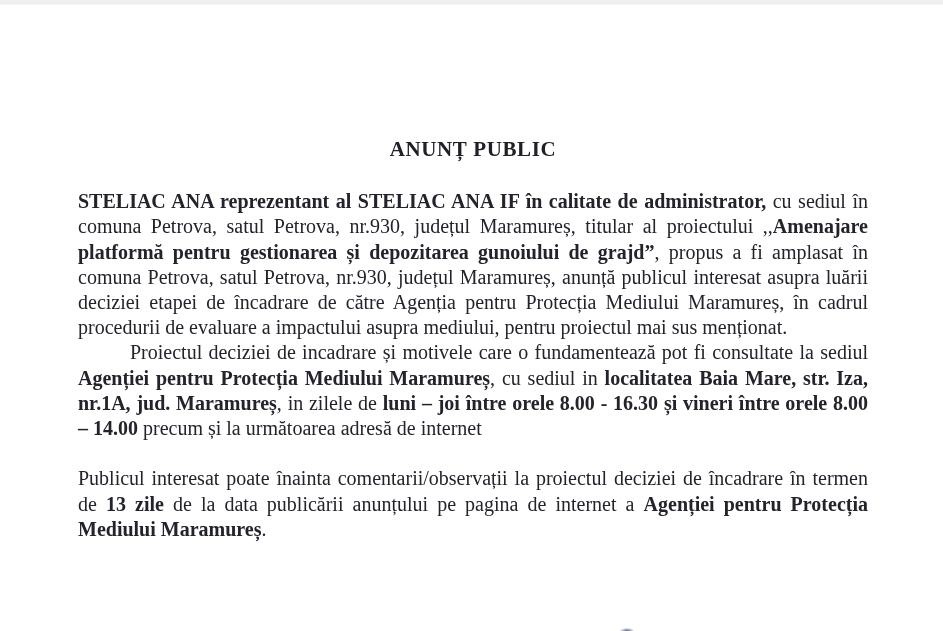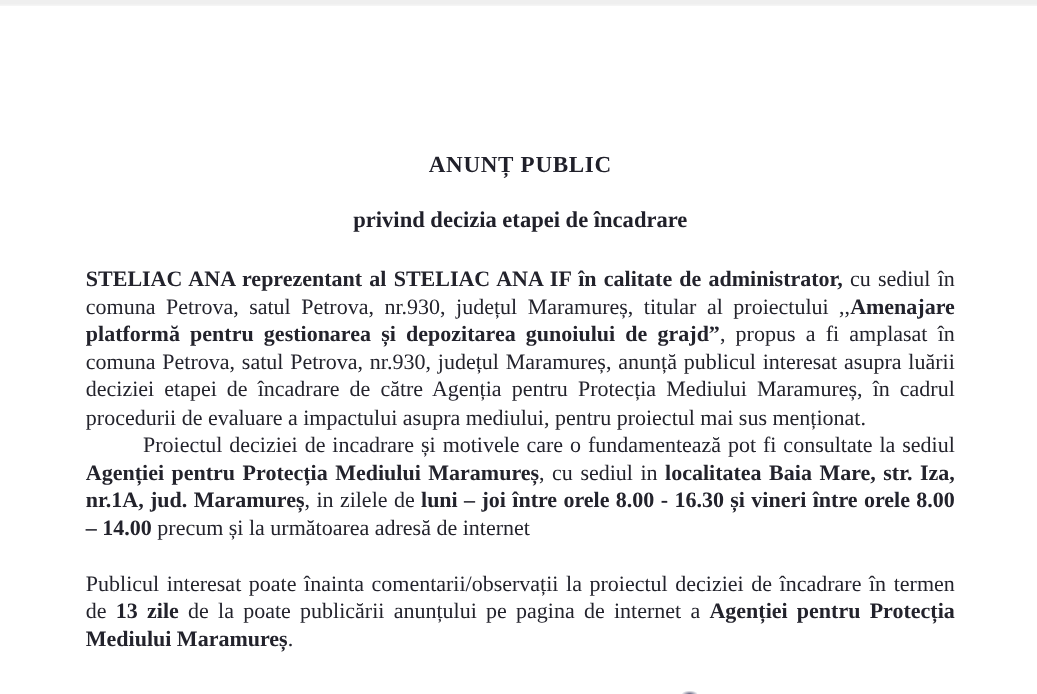"privind decizia etapei de încadrare" div.subtitle { html: <div>privind decizia etapei de încadrare</div> -> none }
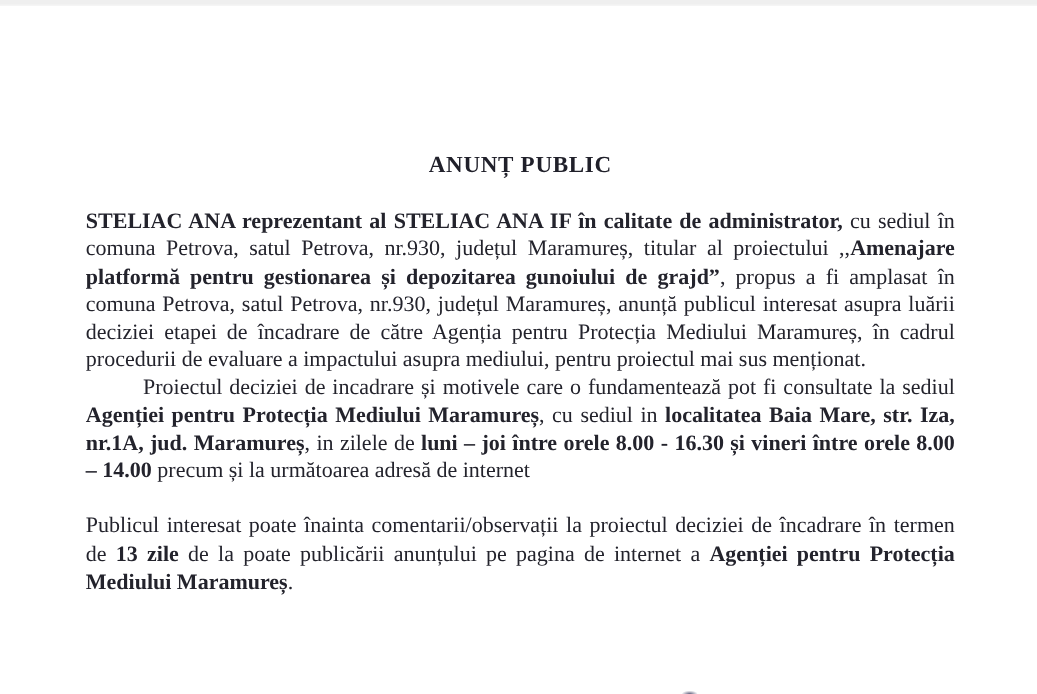"de la poate publicării anunțului" span { text: poate -> data }
